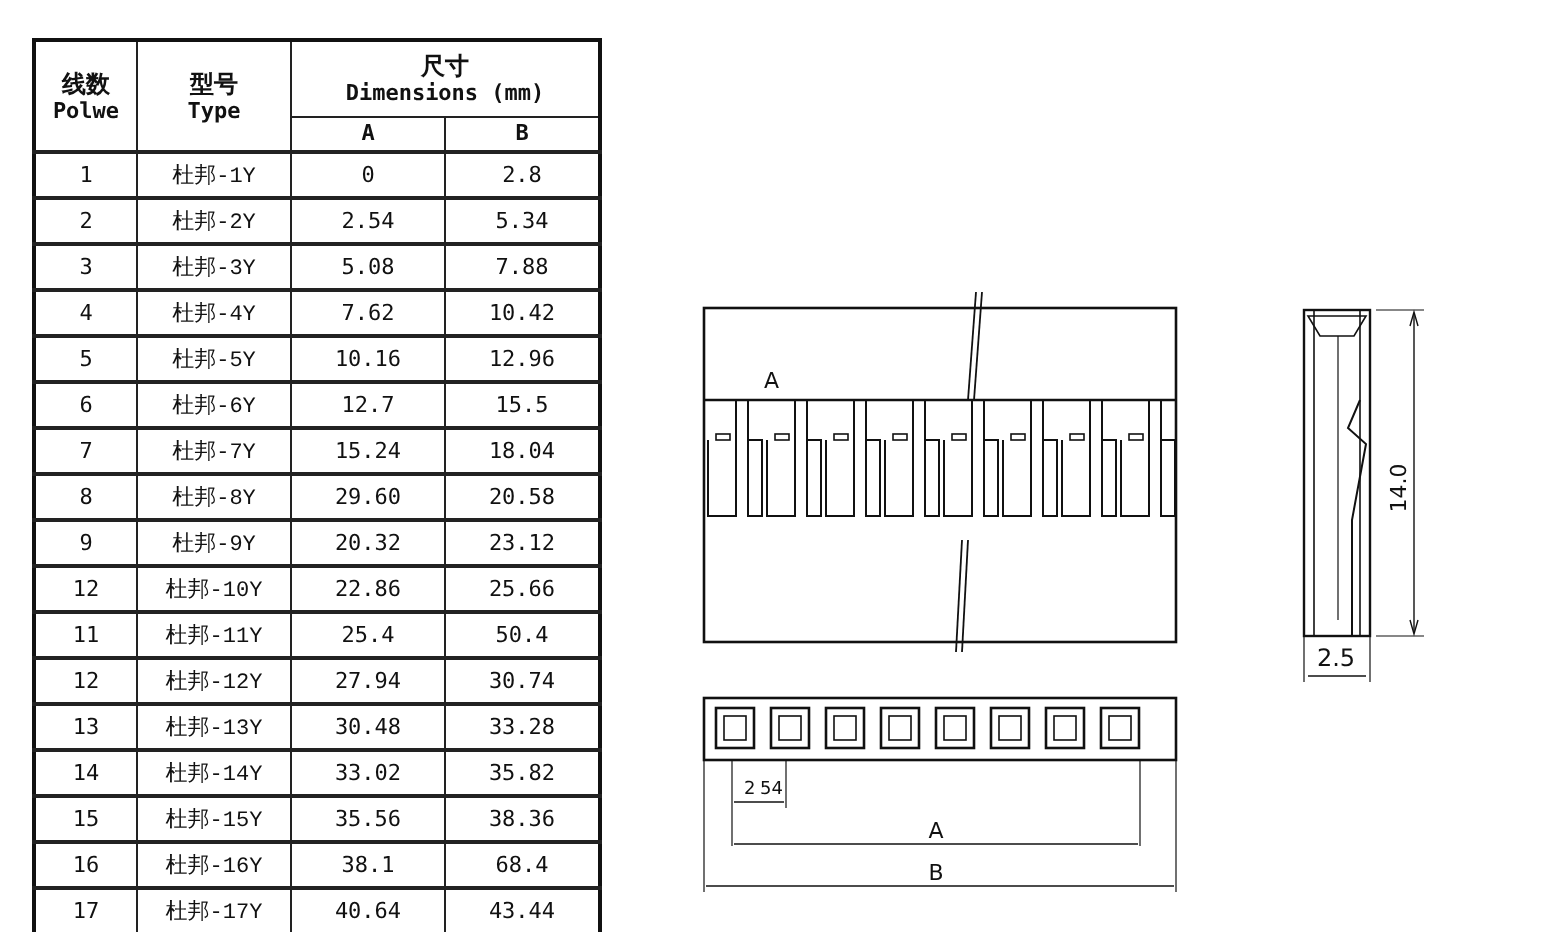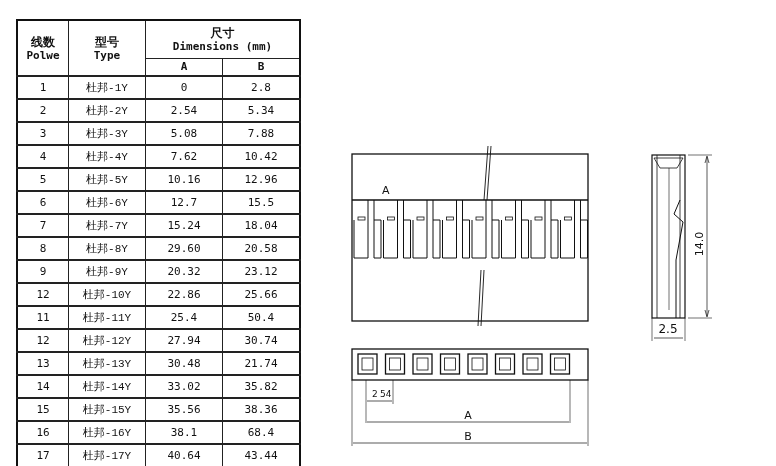"21.74" td { text: 21.74 -> 33.28 }
